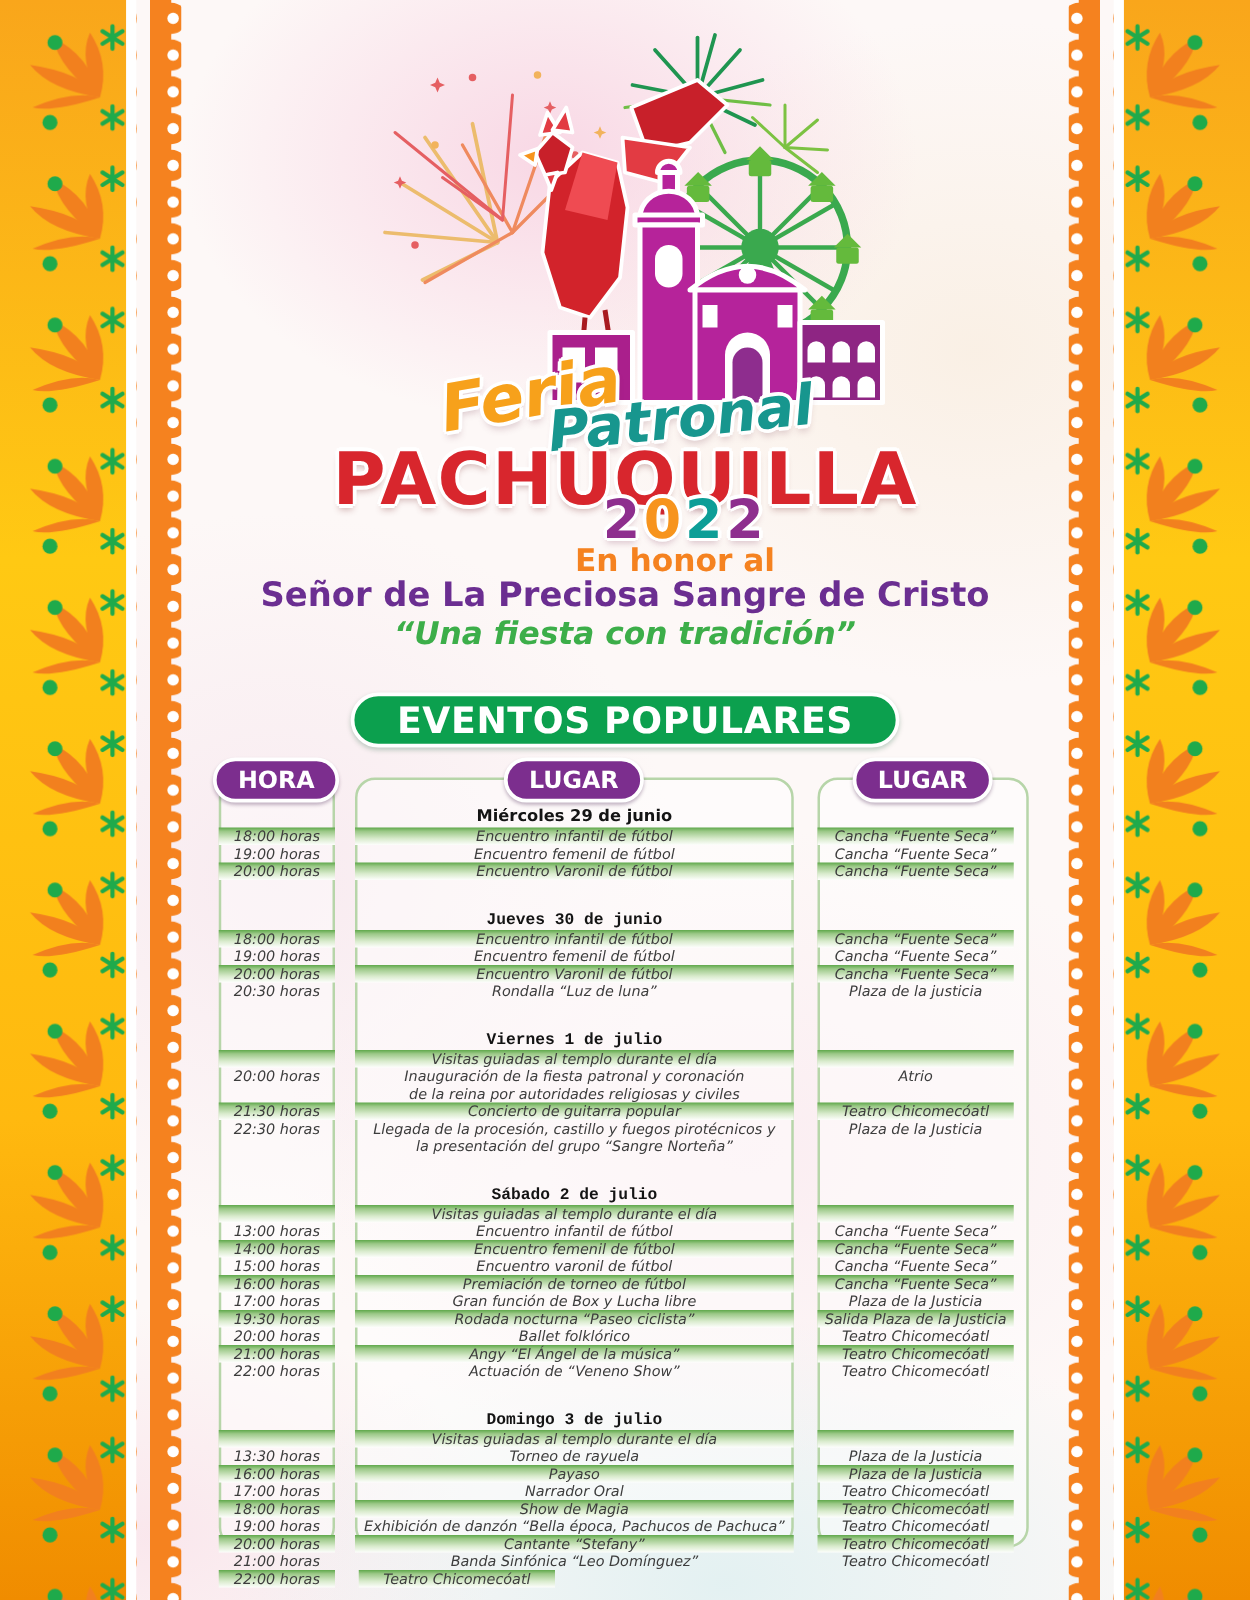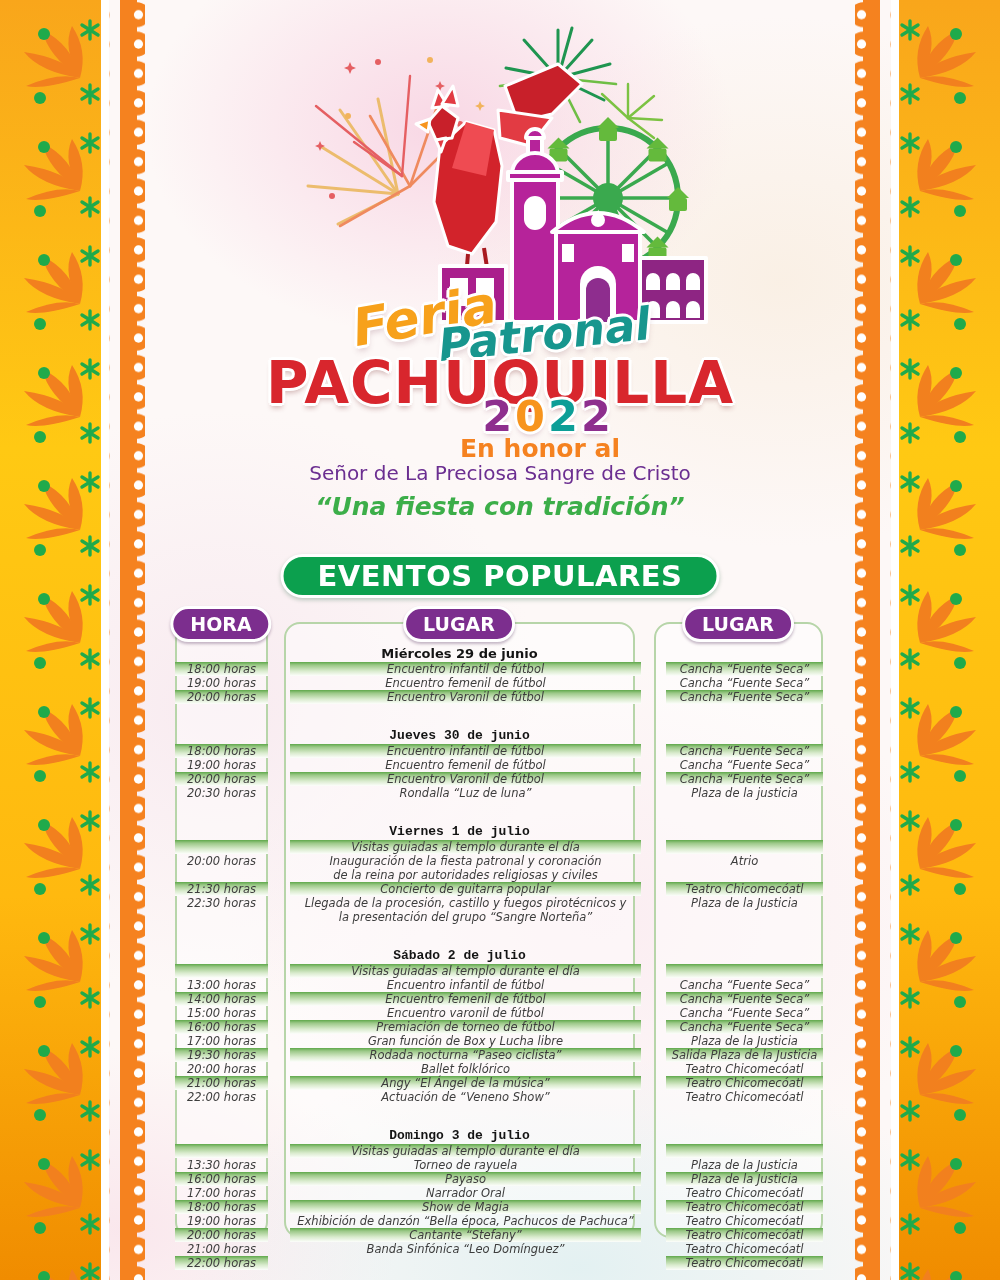"Señor de La Preciosa Sangre" .patron { font-size: 20px -> 27px; font-weight: normal -> bold }
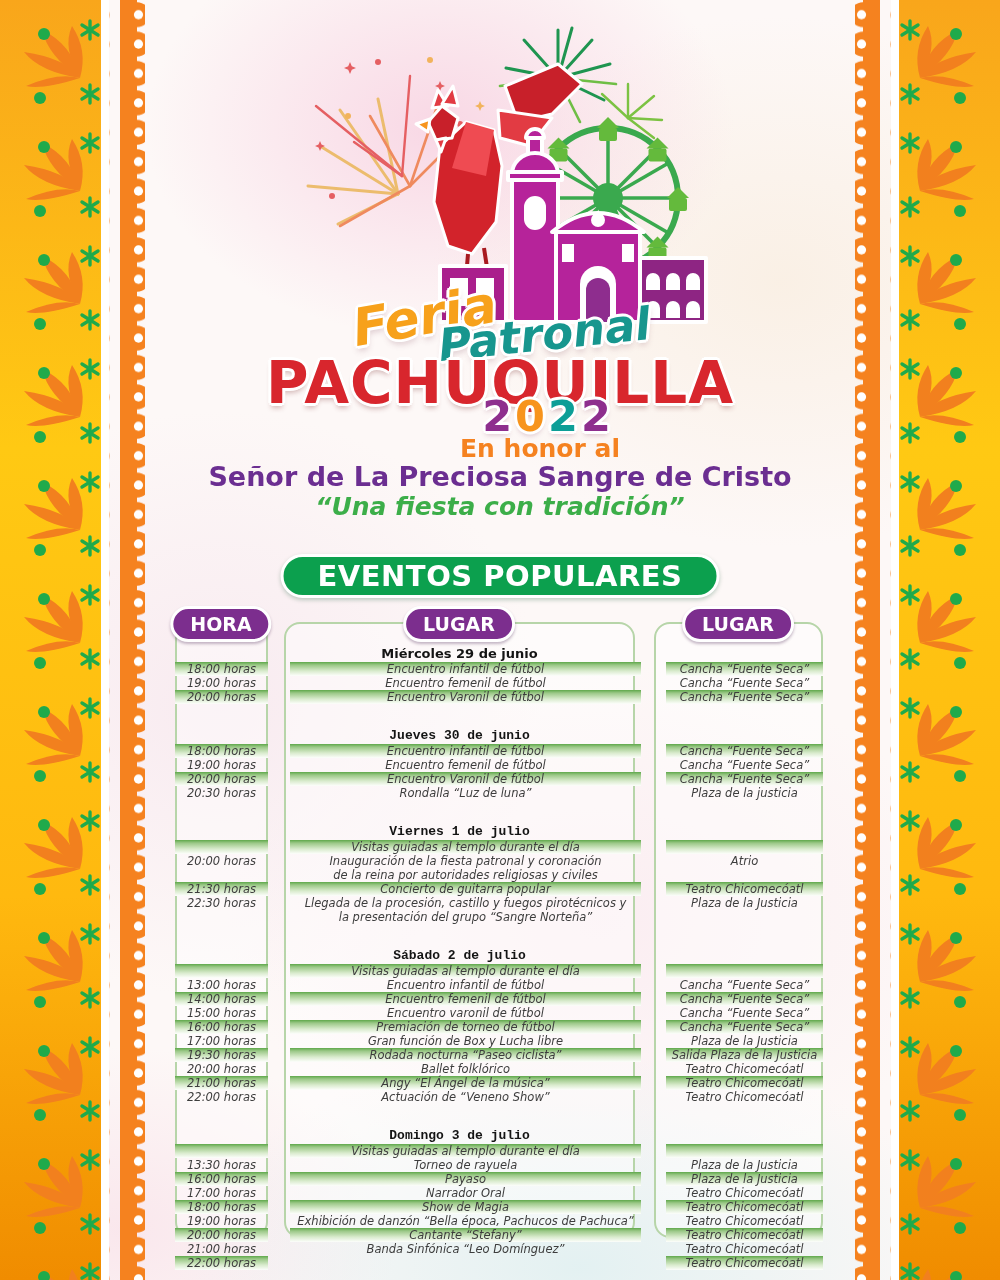"18:00 horas" .row { justify-content: space-between -> none }
